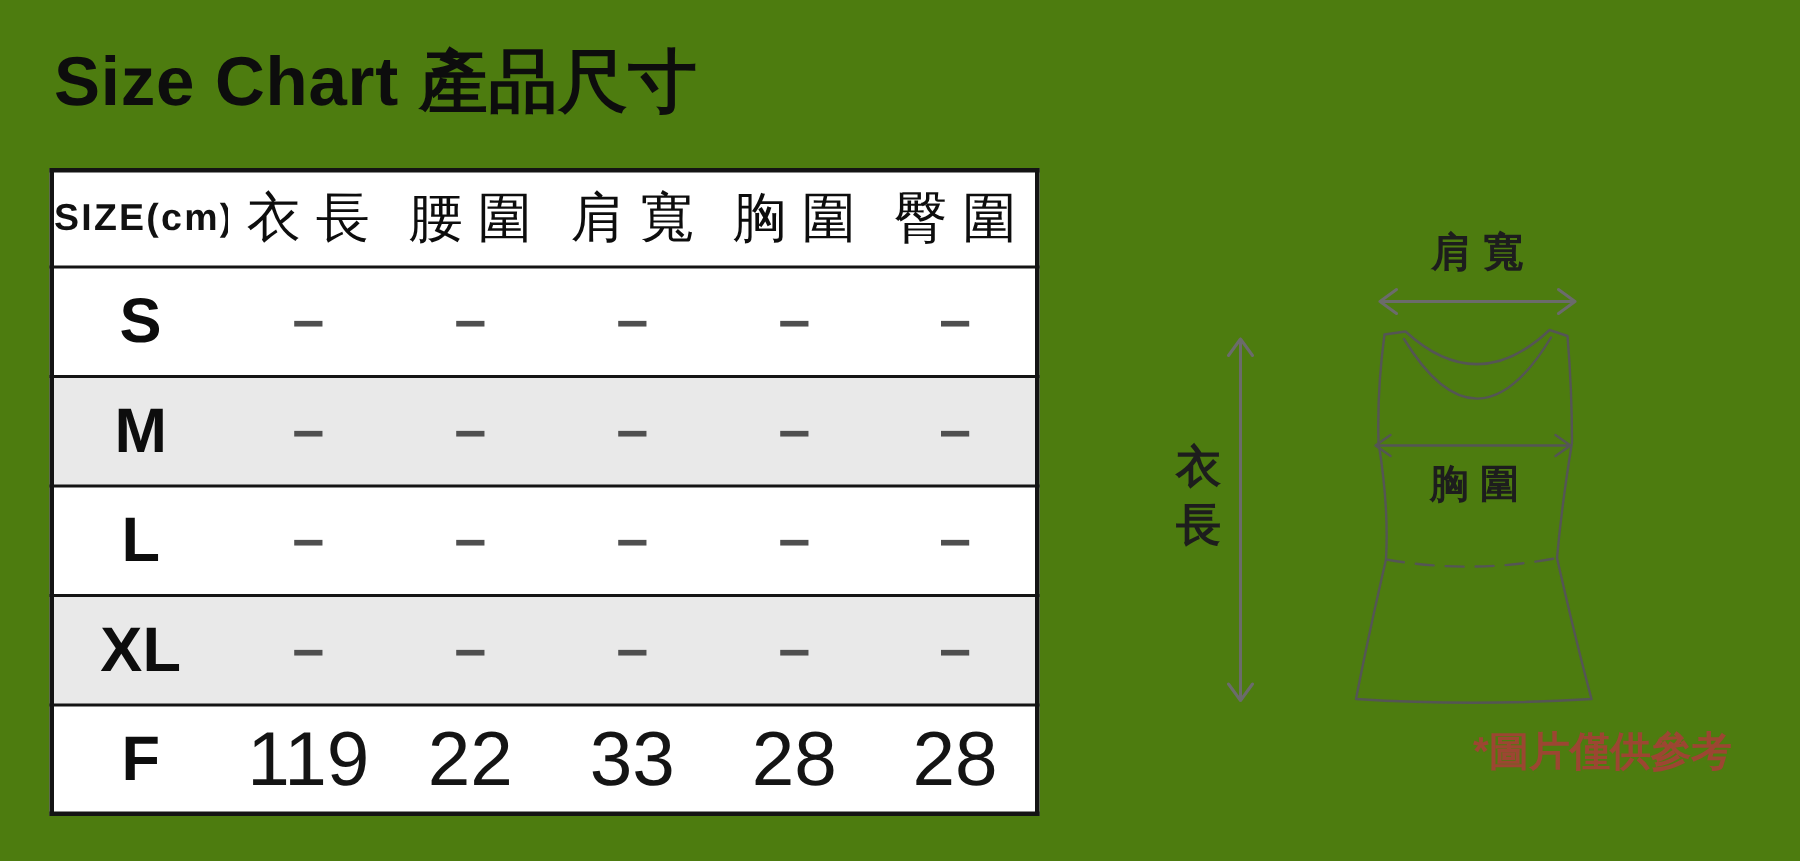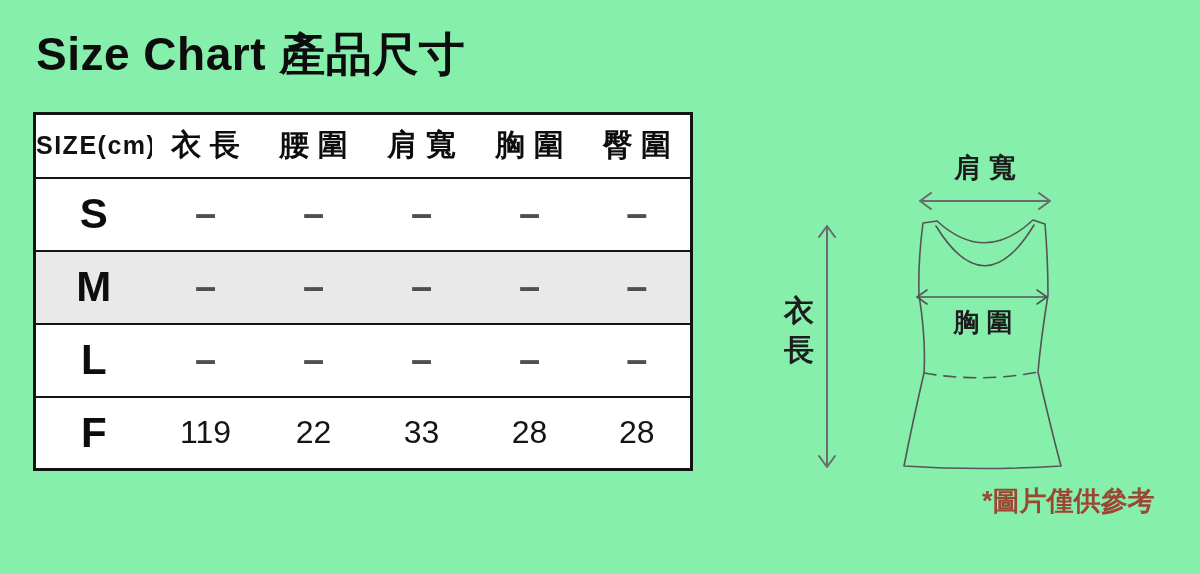"Size Chart 產品尺寸" #screen { background: #86efac -> #4d7c0f }
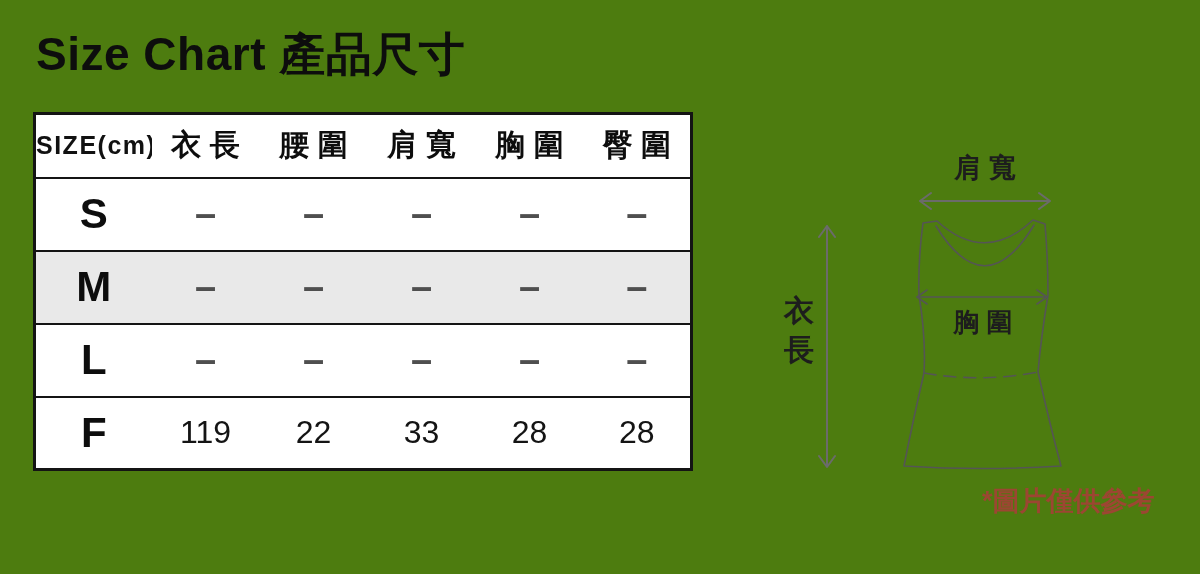"衣 長" th.col-head { font-size: 30px -> 36px; font-weight: 700 -> 400 }
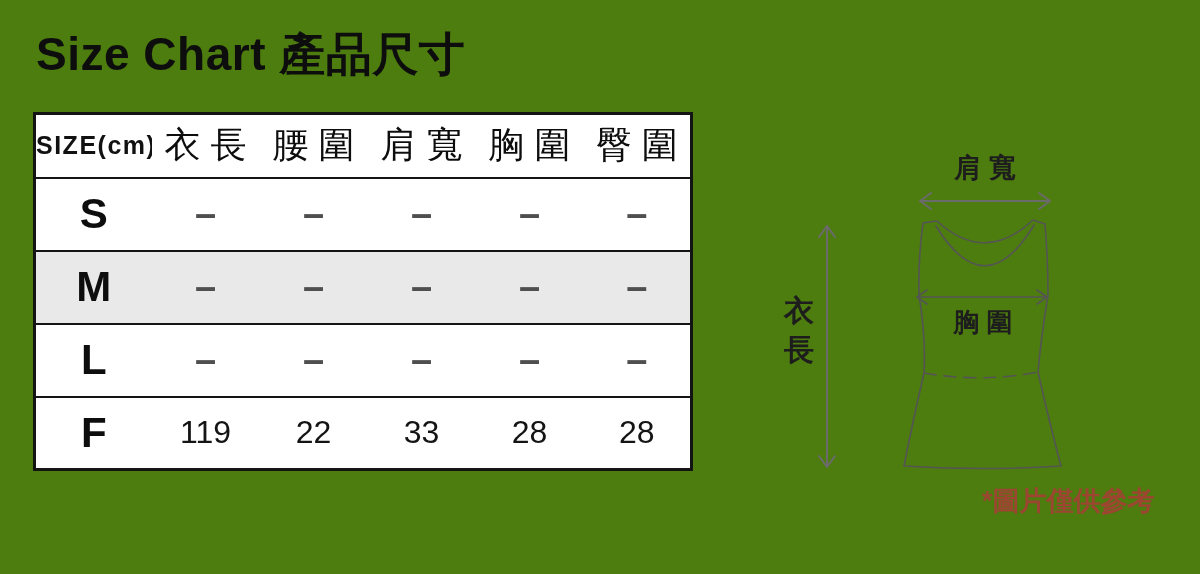"XL" tr.dash-row { html: none -> <tr> <td>XL</td> <td>–</td> <td>–</td> <td>–</td> <td>–</td> <td>–</td> </tr> }
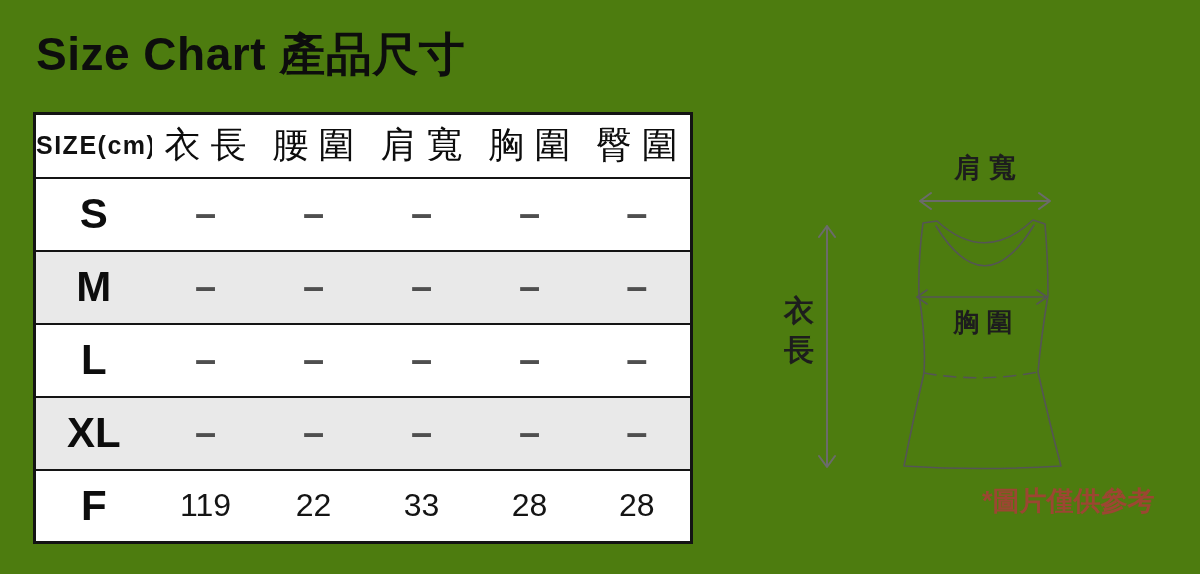"119" td.val-cell { font-size: 32px -> 51px }
